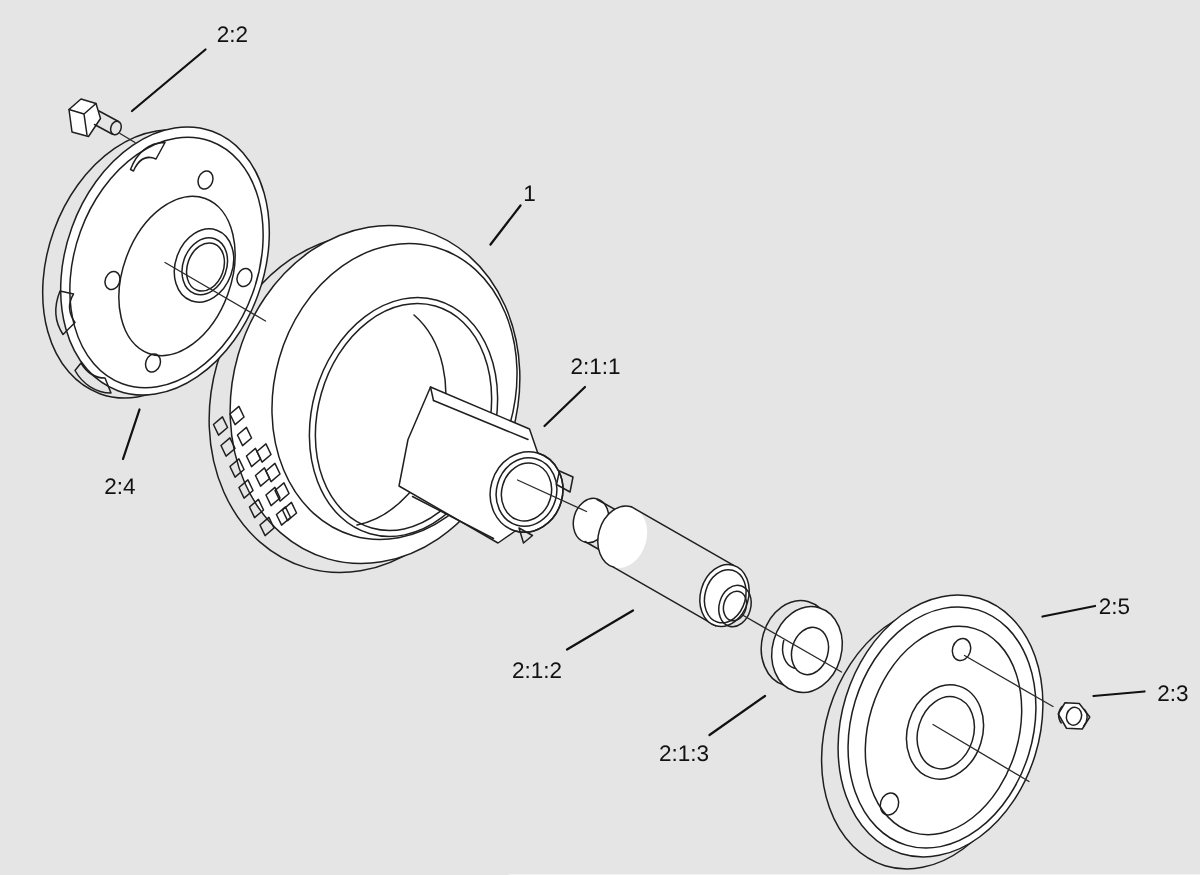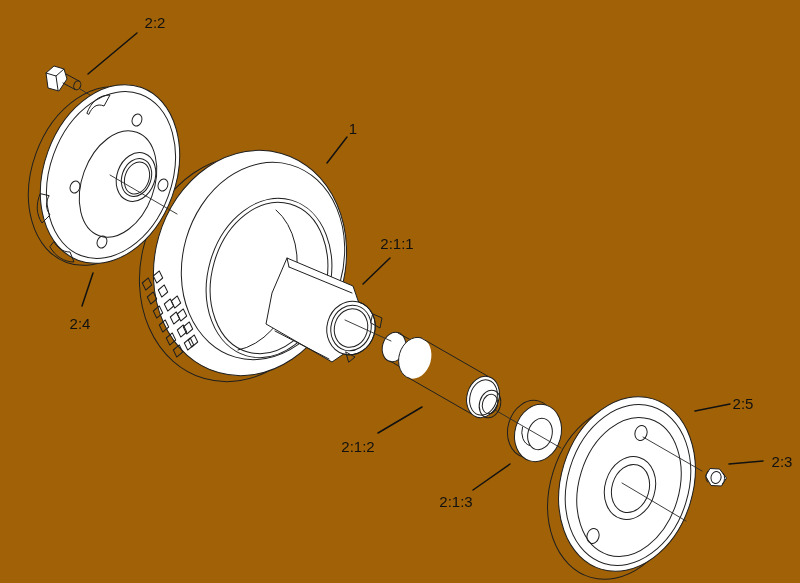"2:2" .stage { background: #a16207 -> #e5e5e5 }
